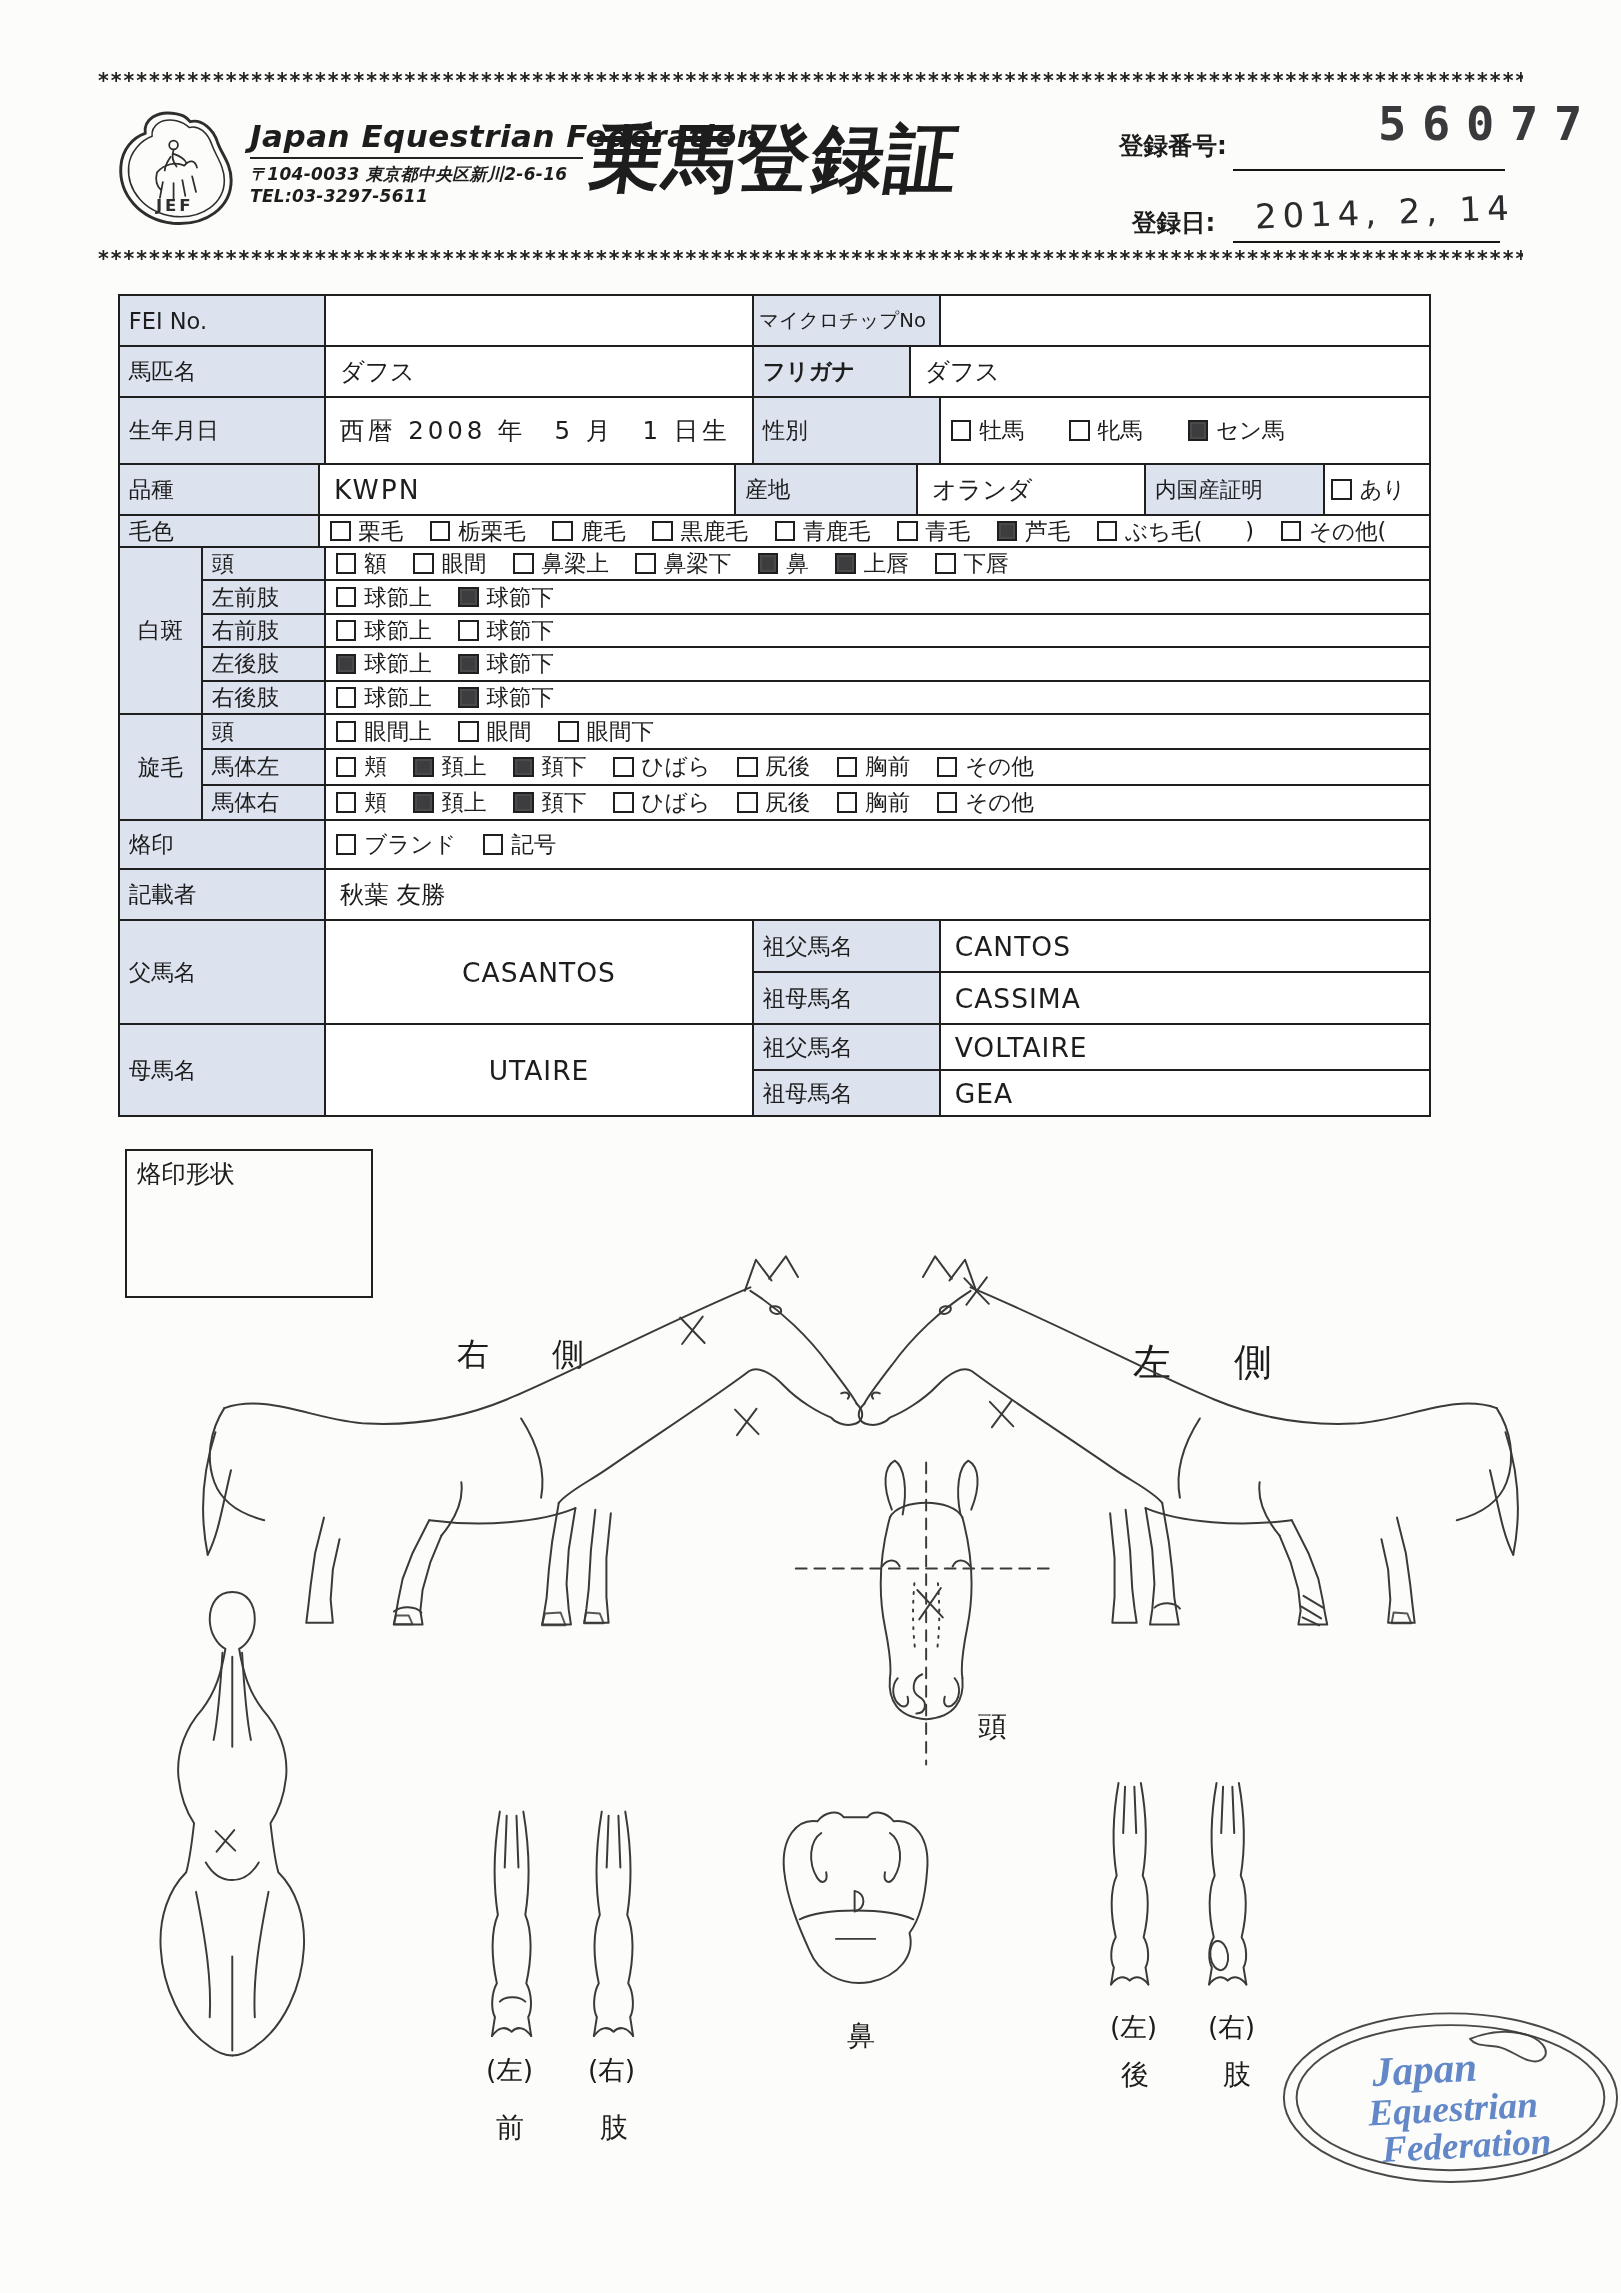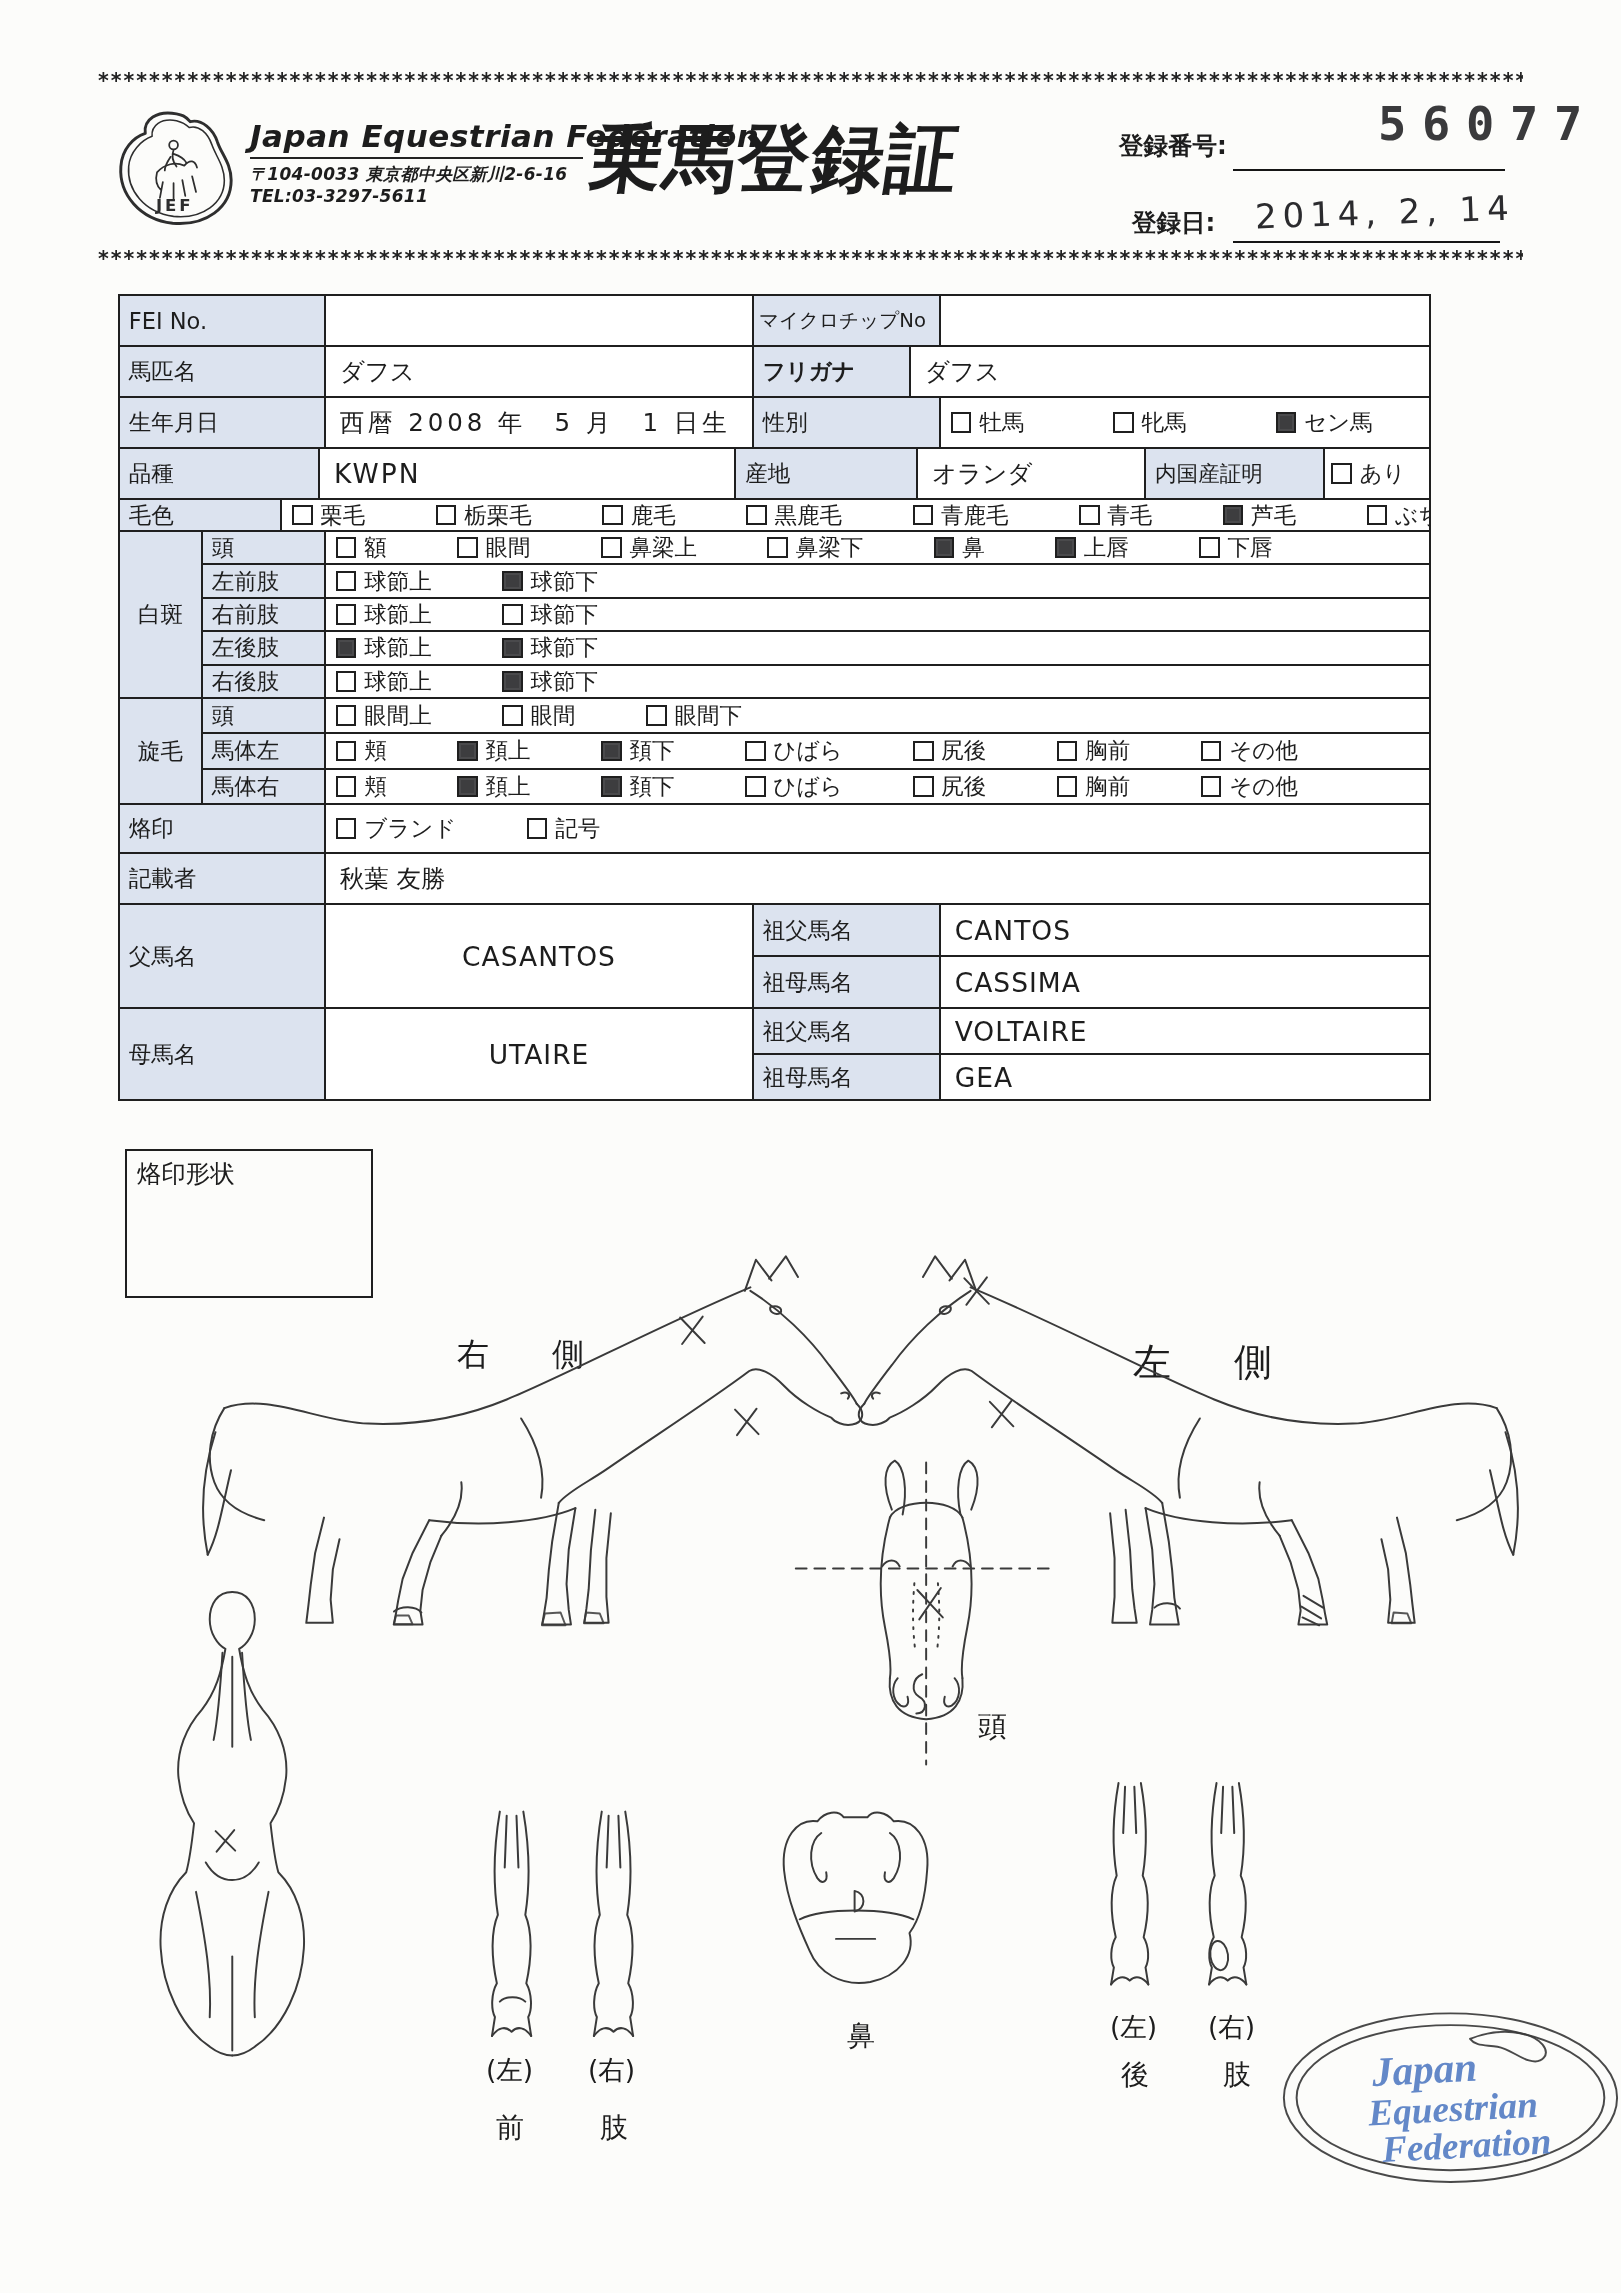"生年月日" div.trow { height: 51px -> 67px }
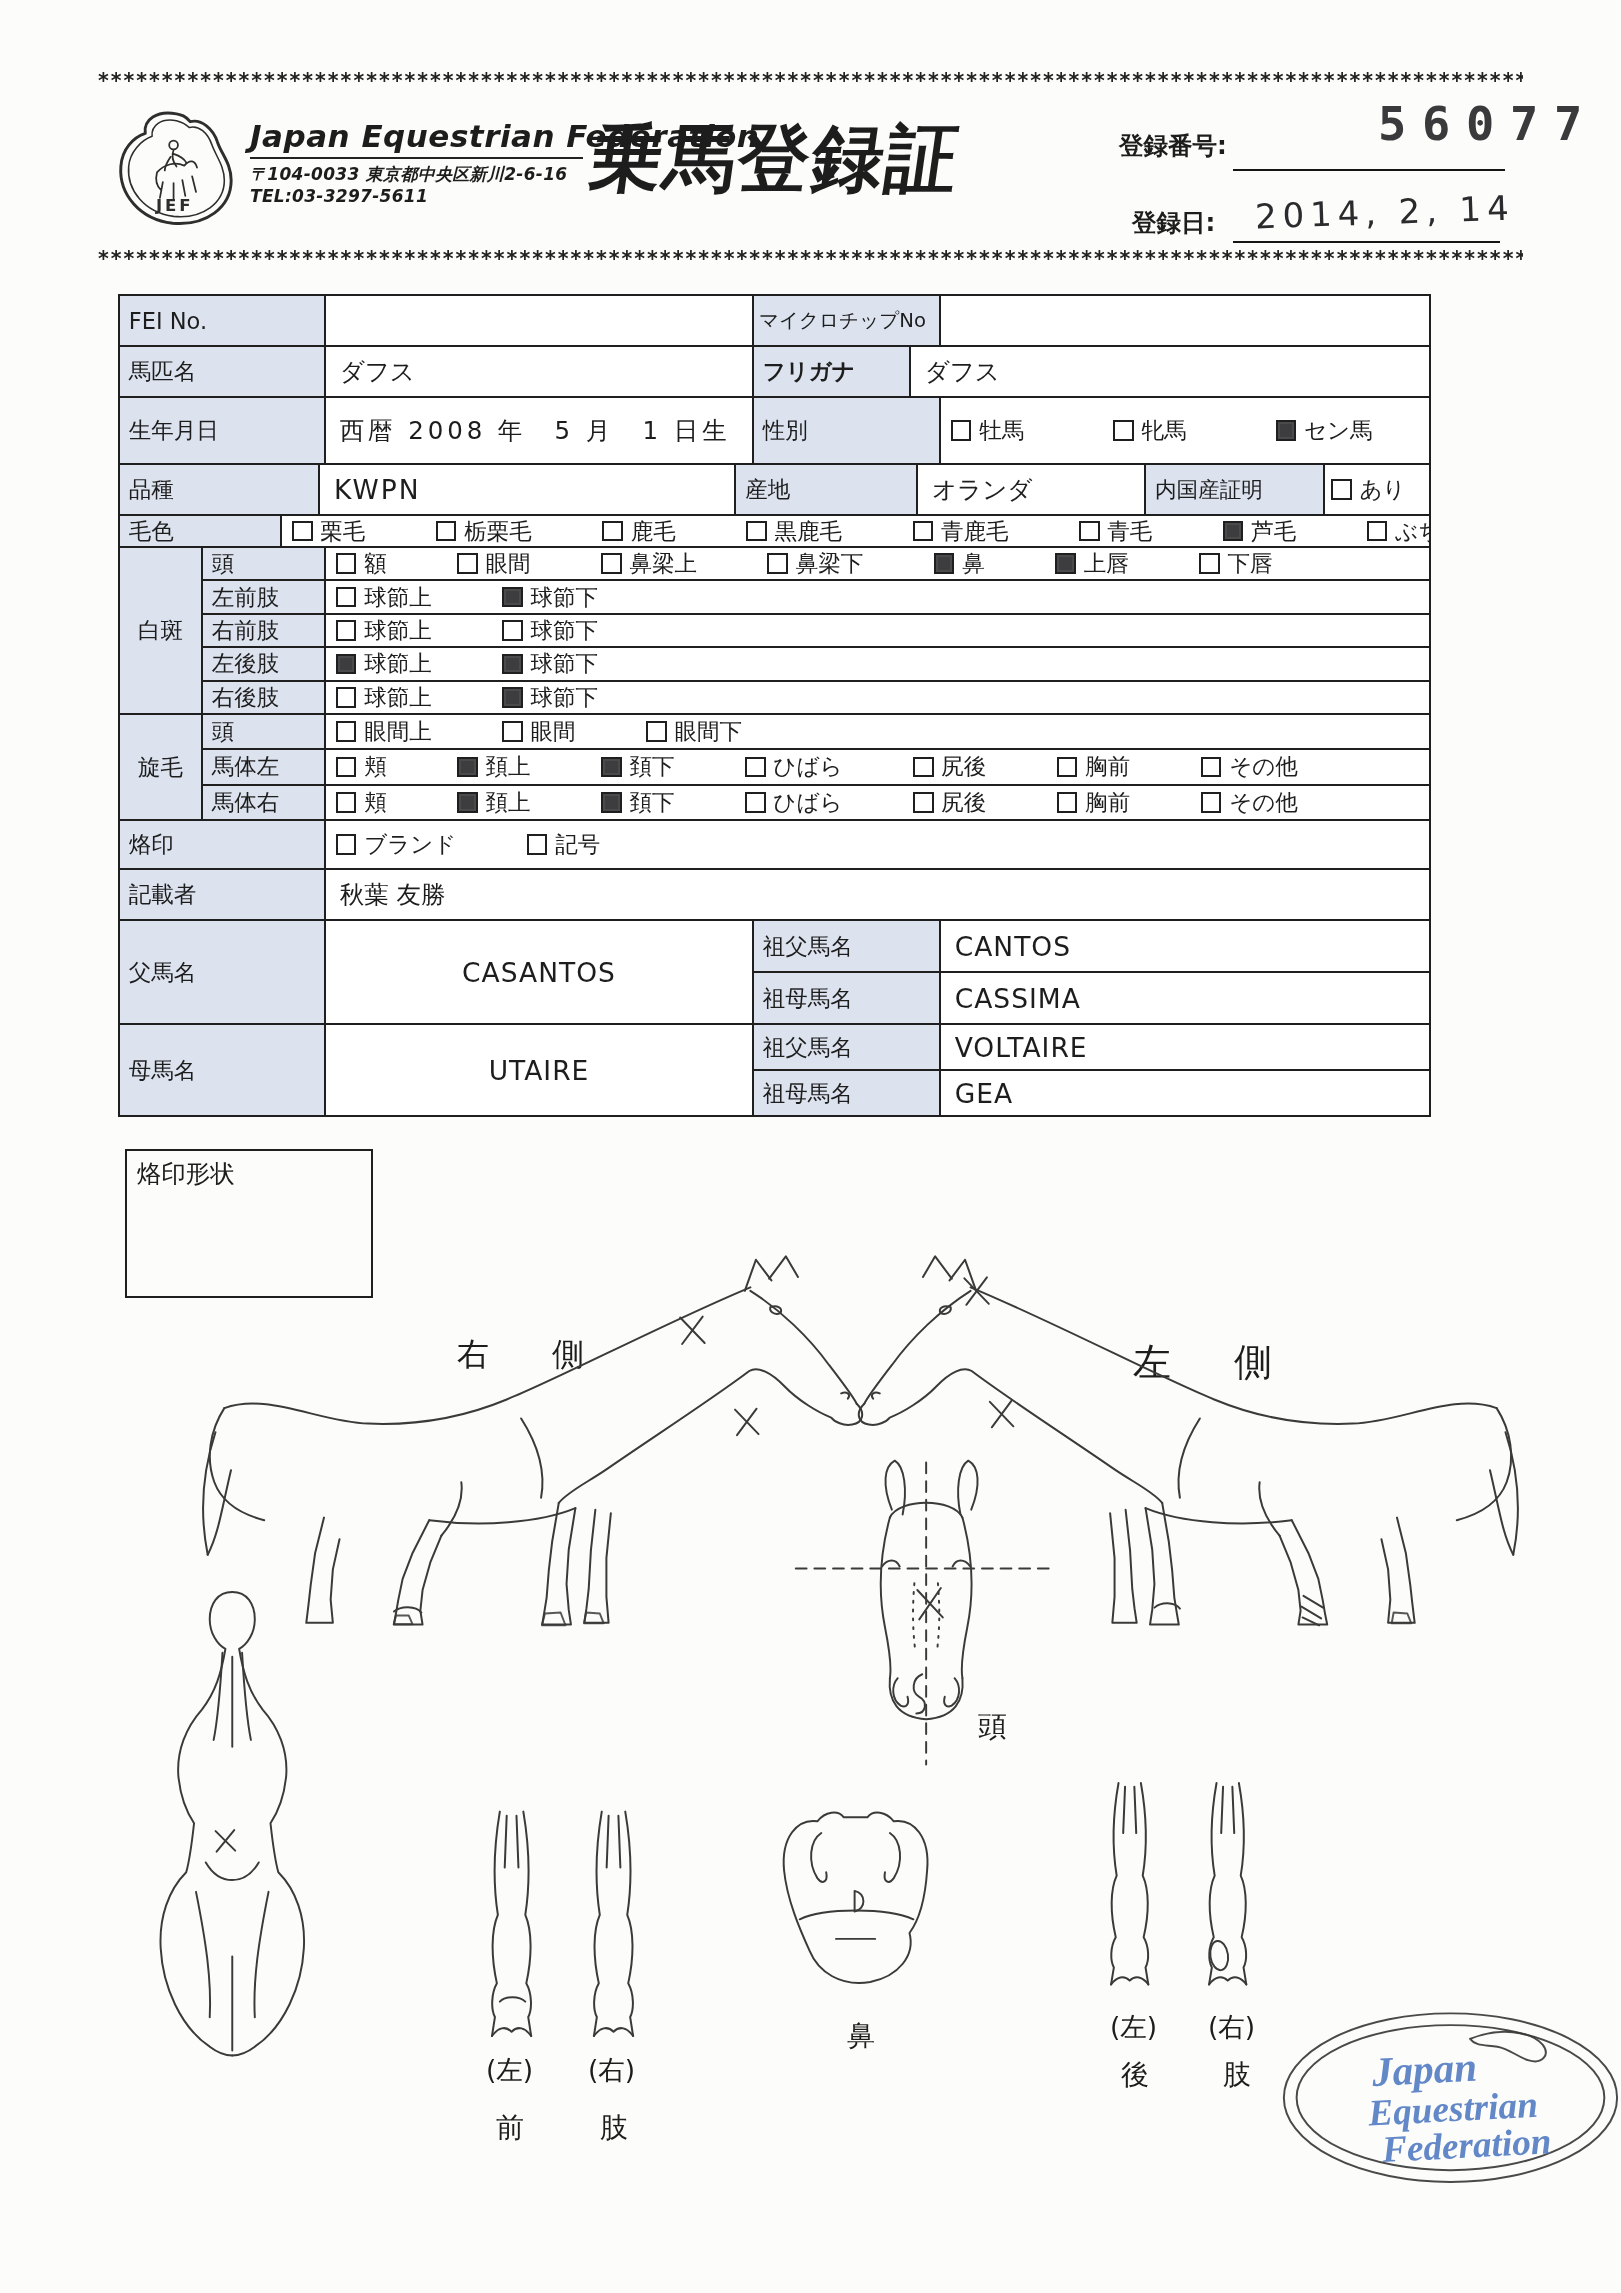"牡馬" .opts { gap: 44px -> none }
